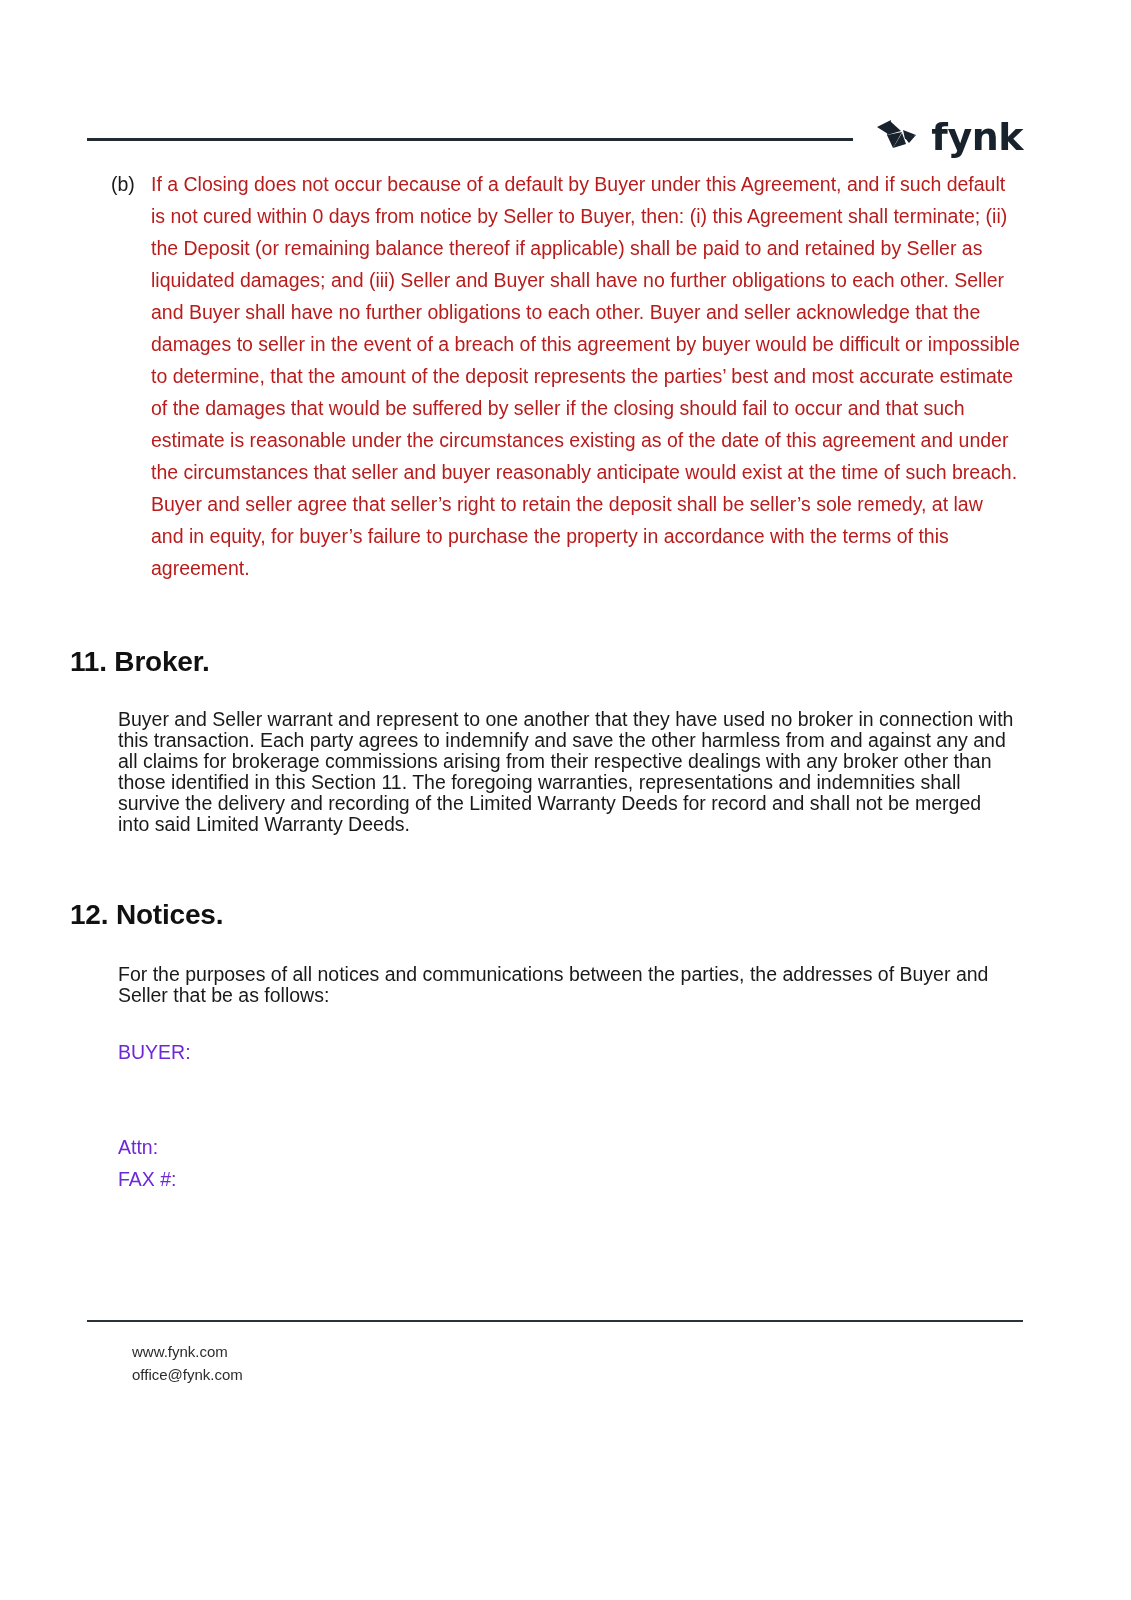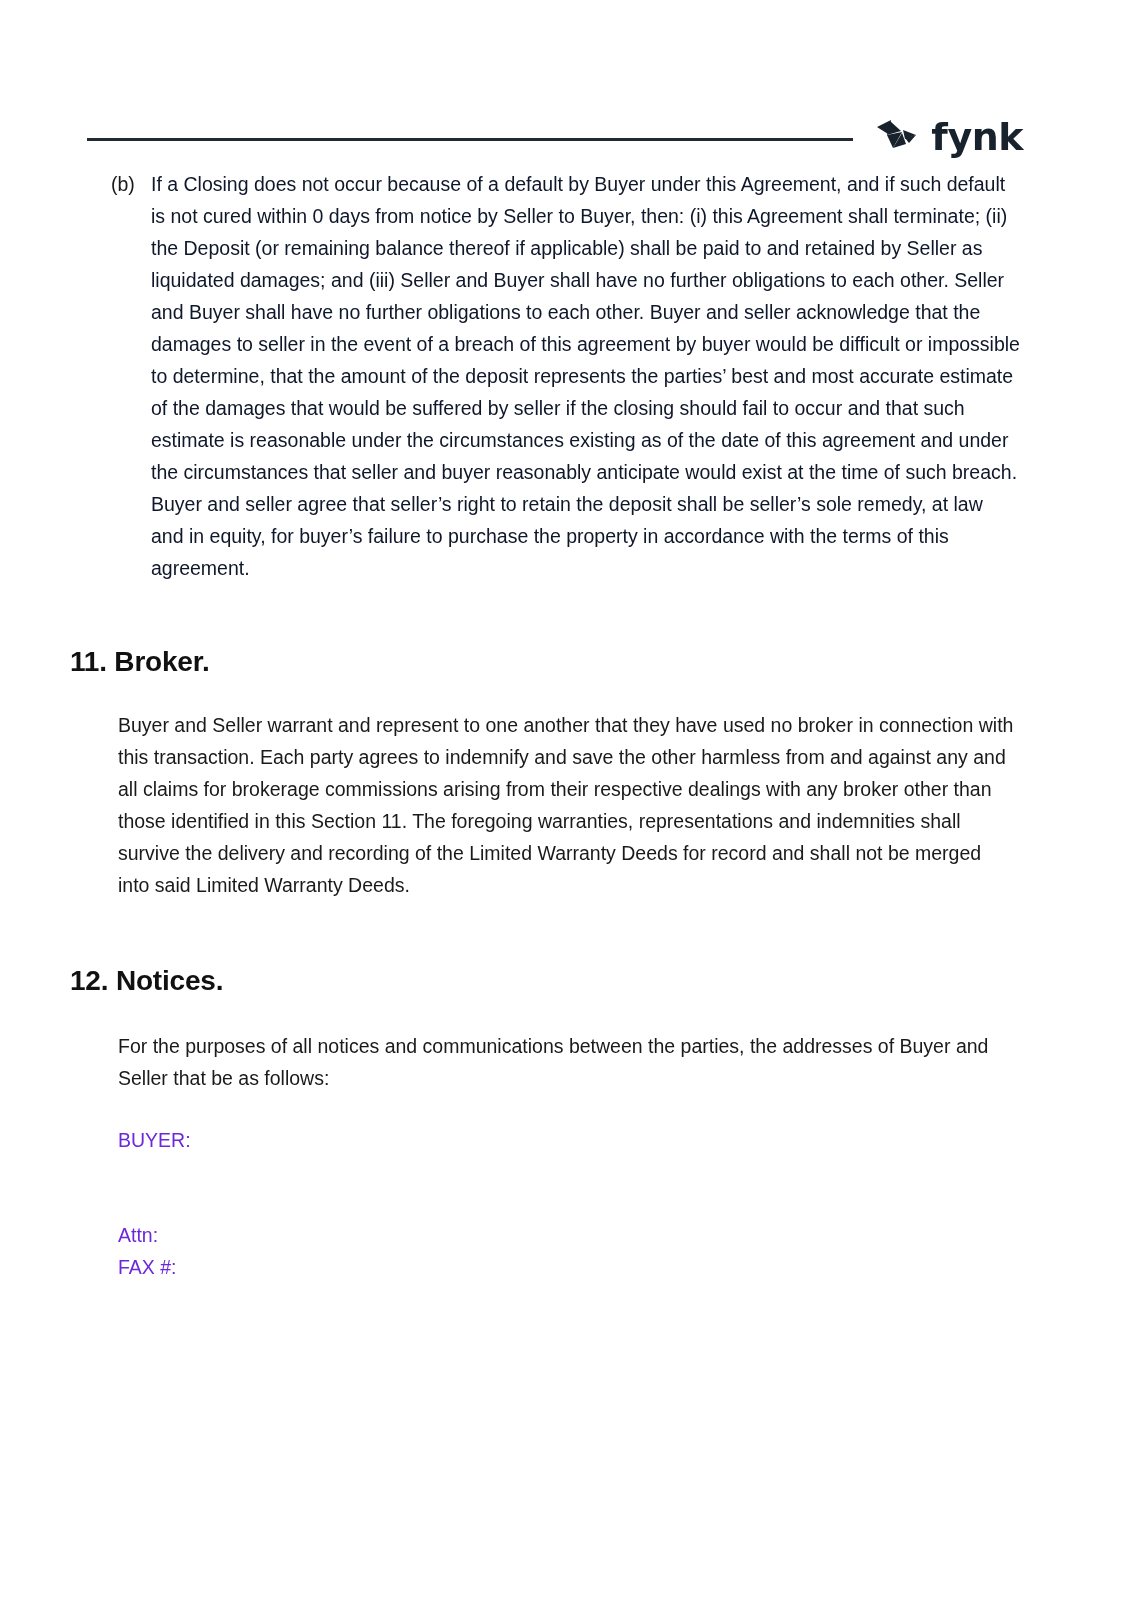"If a Closing does not" .clause-text { color: #0f172a -> #b91c1c }
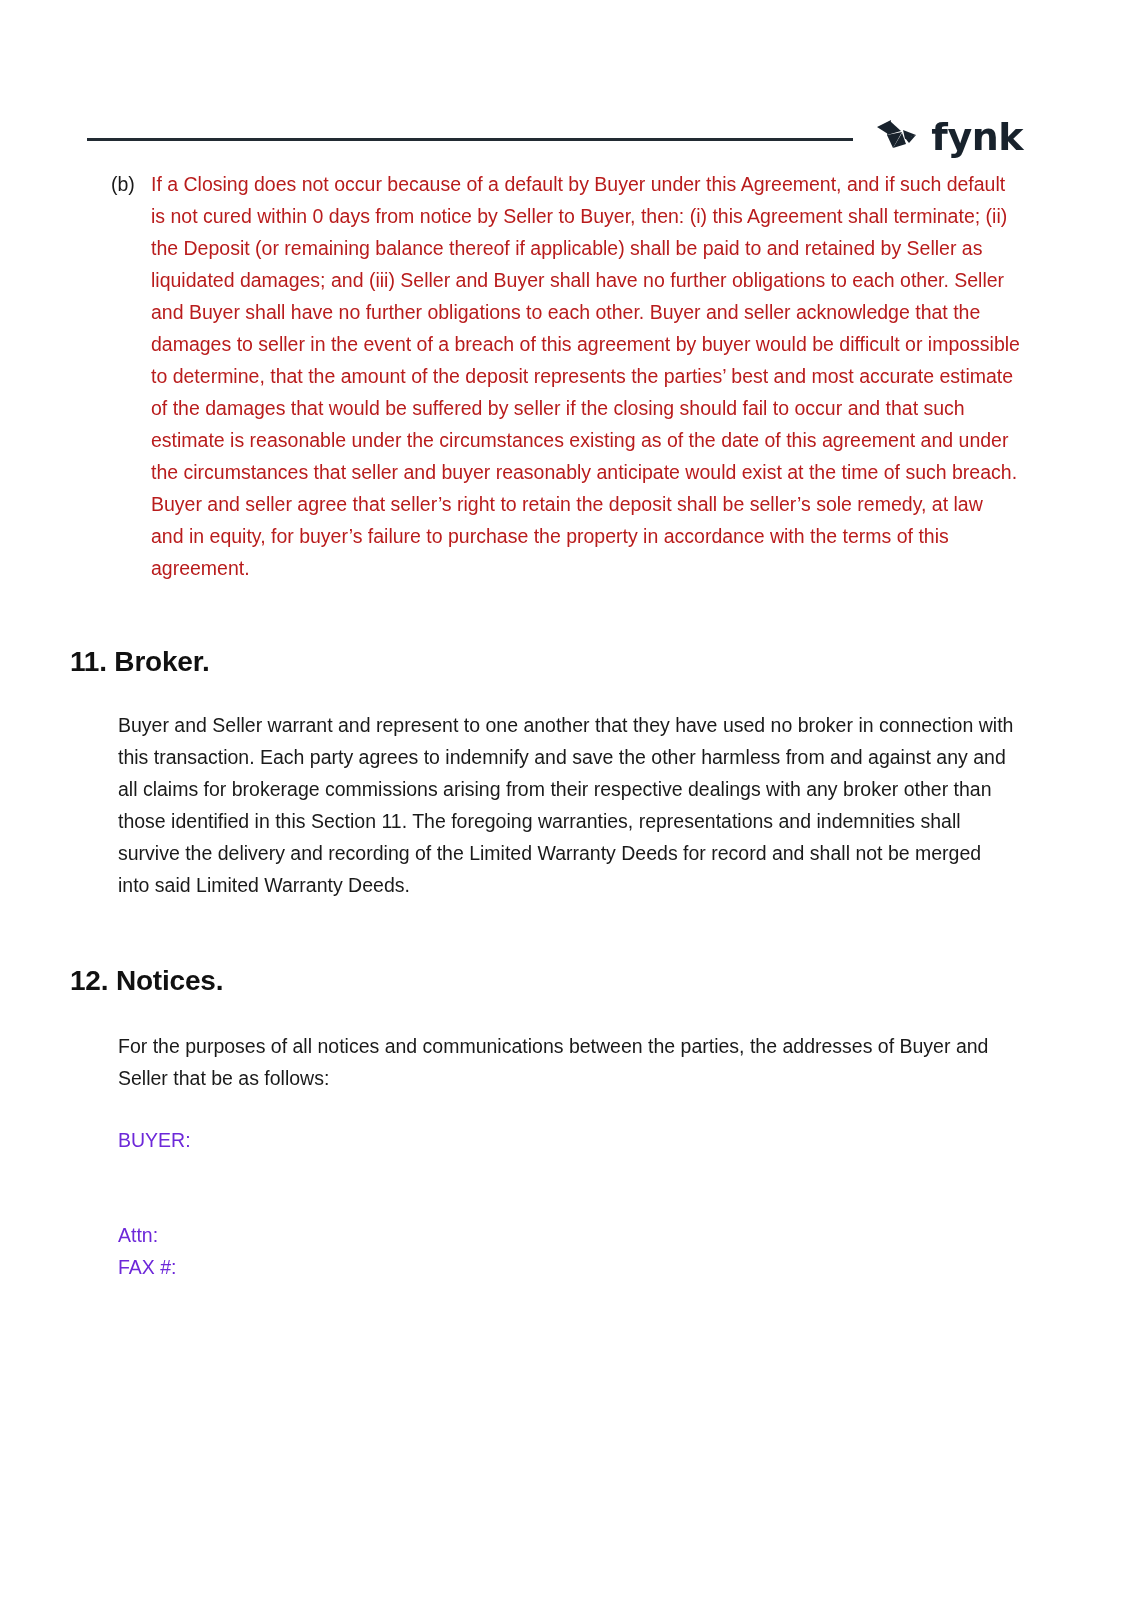"Buyer and Seller warrant and" p.body-para { line-height: 32px -> 21px }
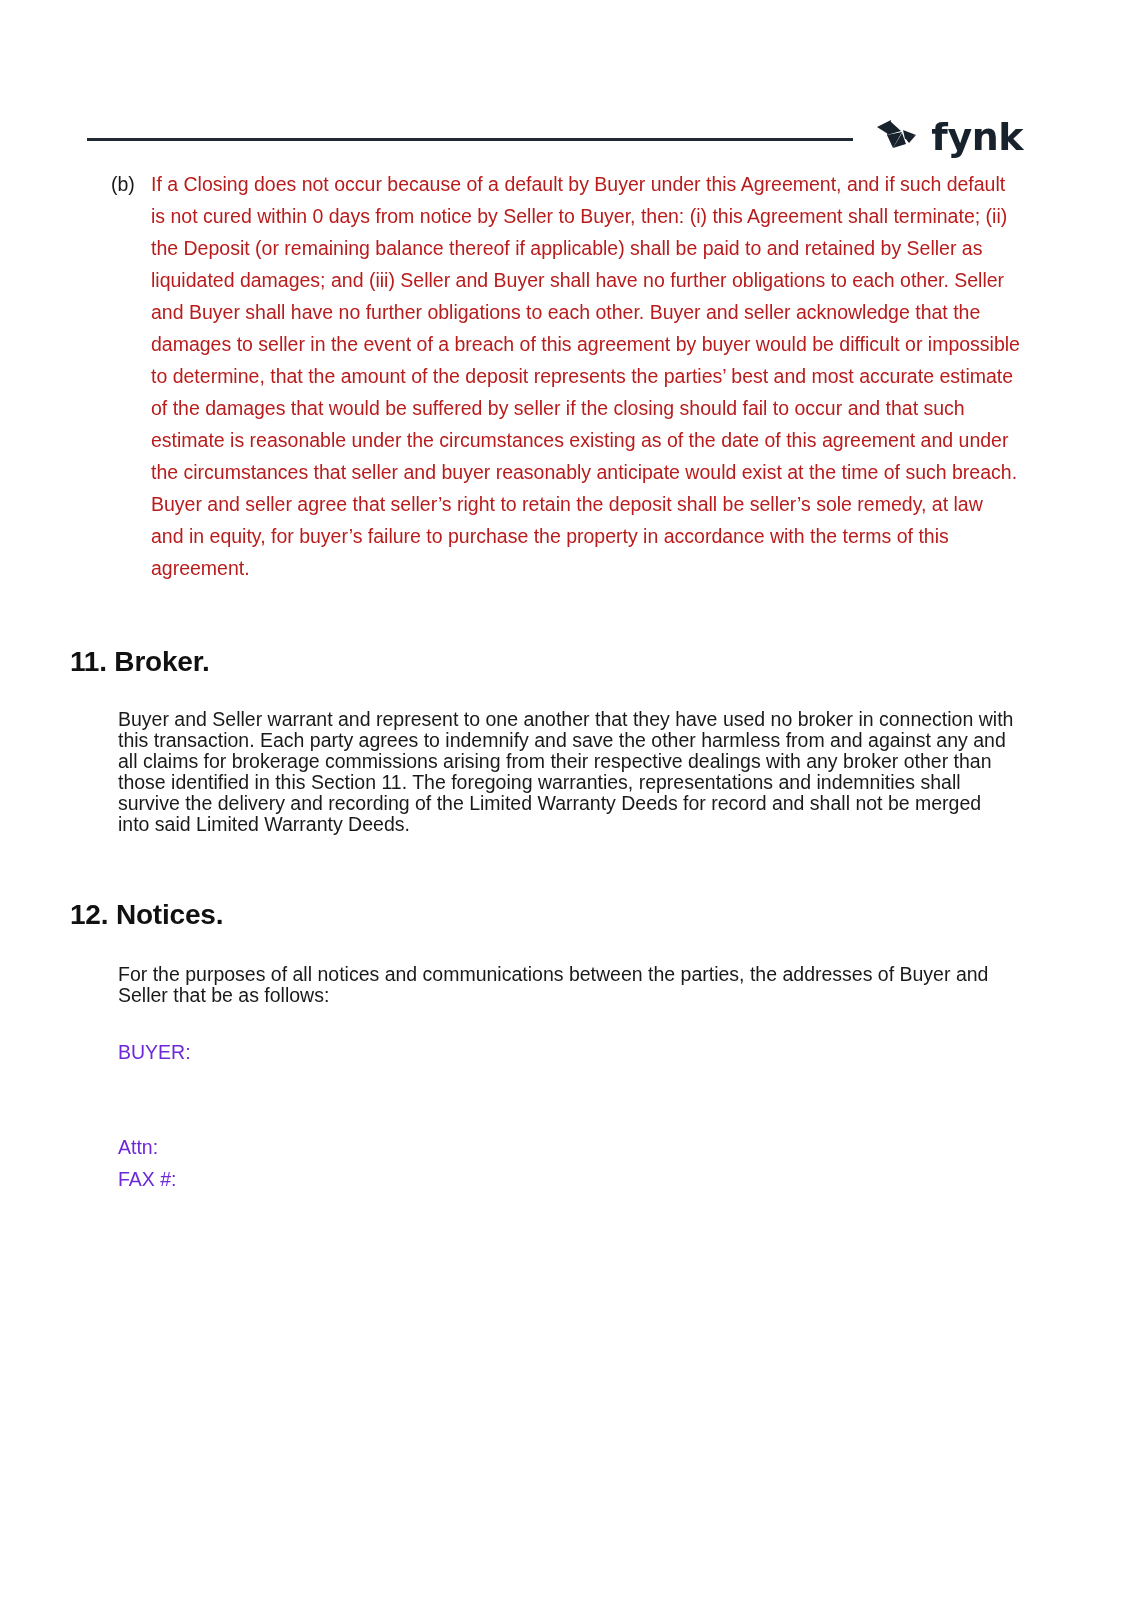"www.fynk.com" div.footer { html: none -> <div> <div></div> <div> <div>www.fynk.com</div> <div>office@fynk.com</div> </div> </div> }
